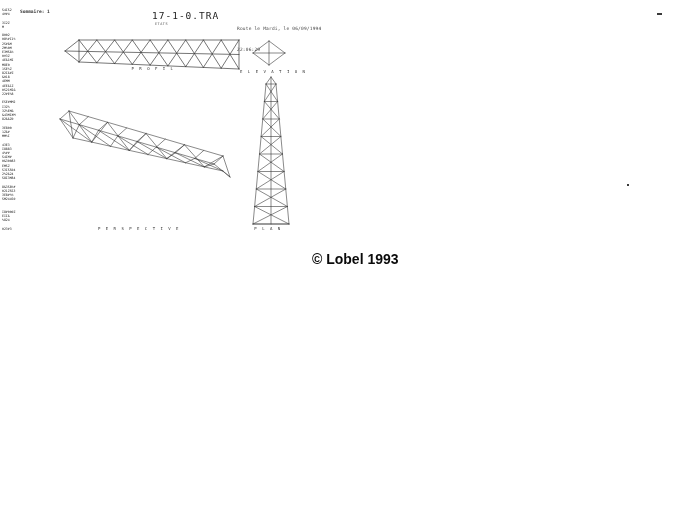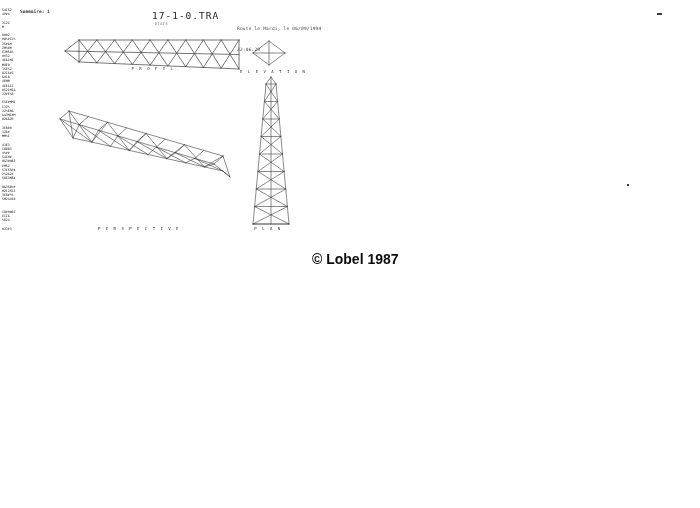"© Lobel 1987" div.abs { text: 1987 -> 1993 }
